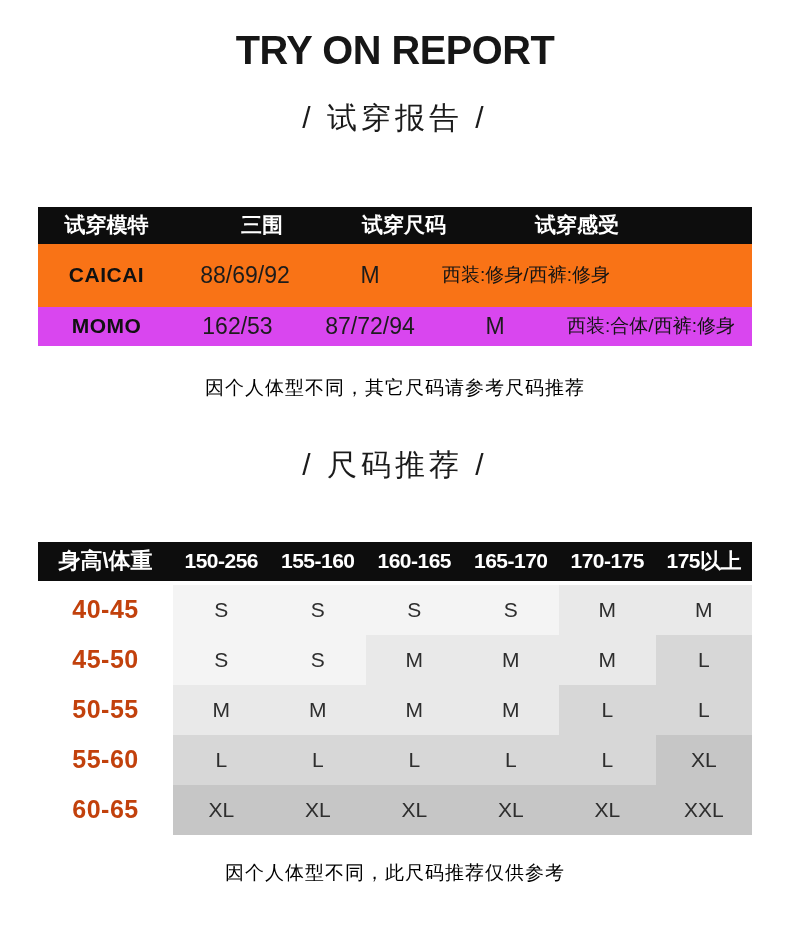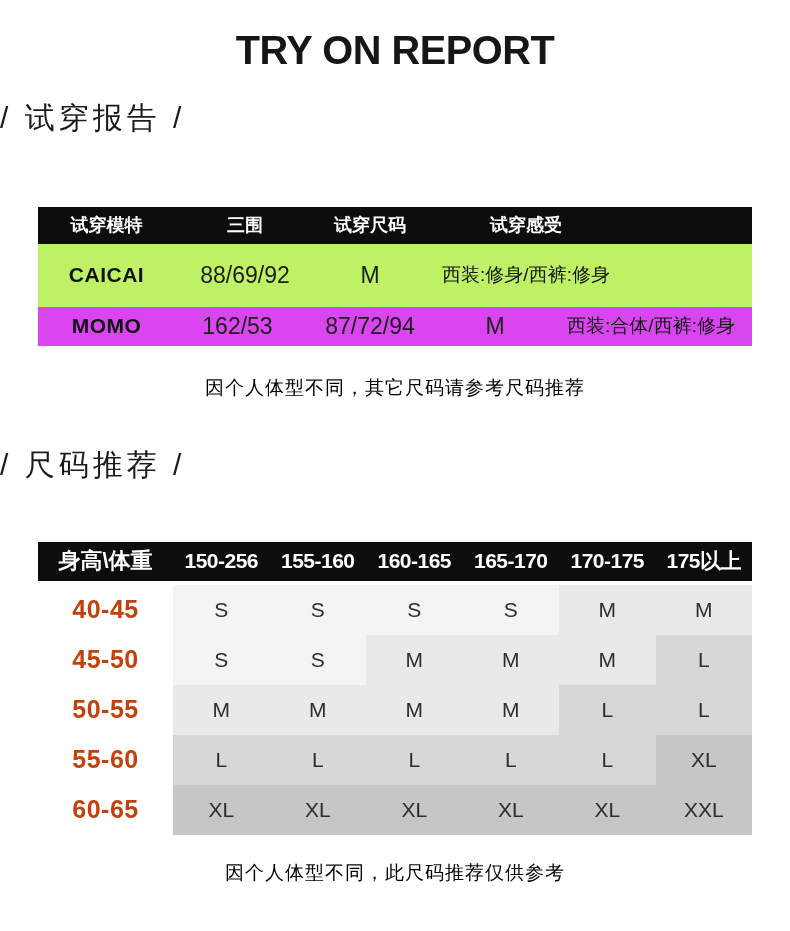"/ 试穿报告 /" .section-title { text-align: left -> center }
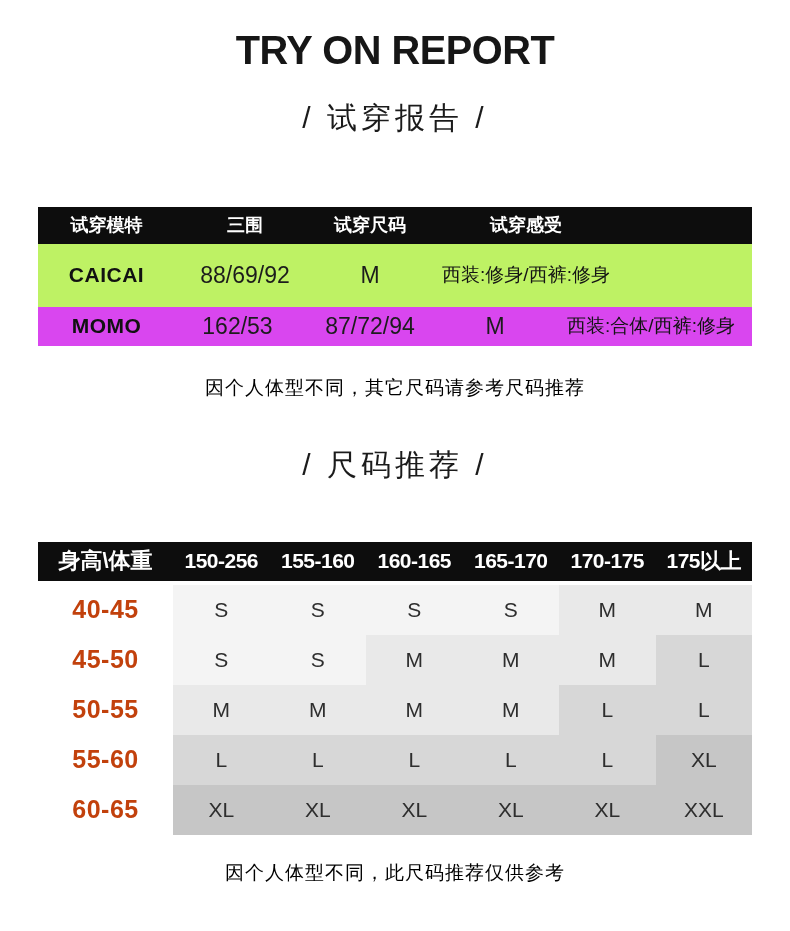"试穿模特" .t1-header { font-size: 18px -> 21px; gap: none -> 17px }
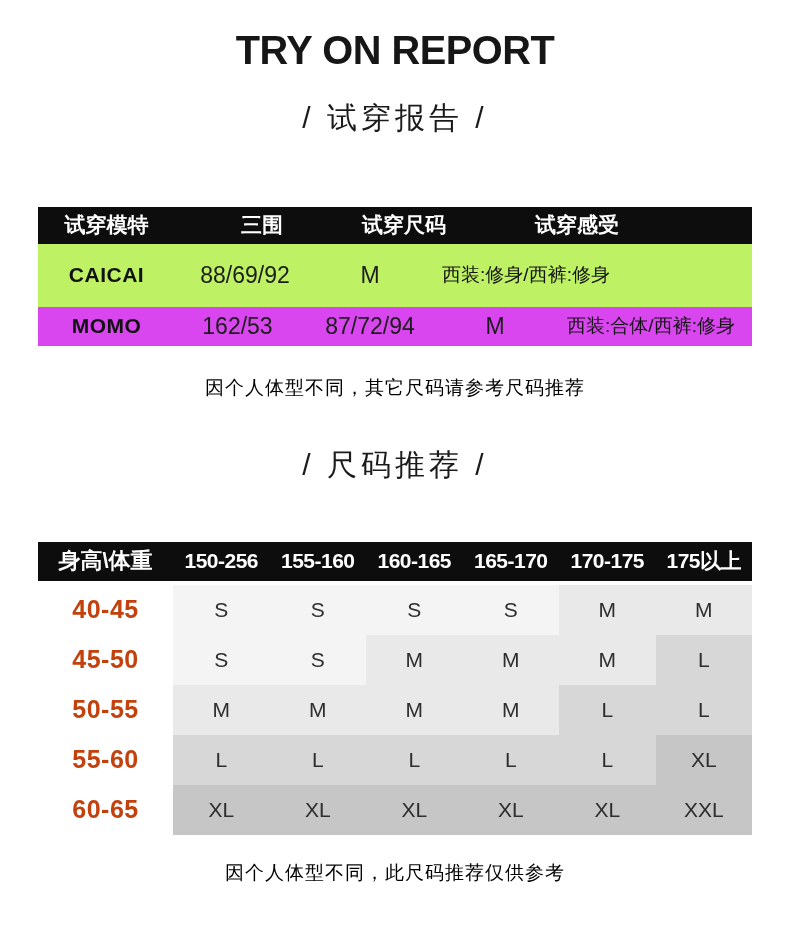"CAICAI" .t1-row.r1 { background: #bef264 -> #f97316 }
